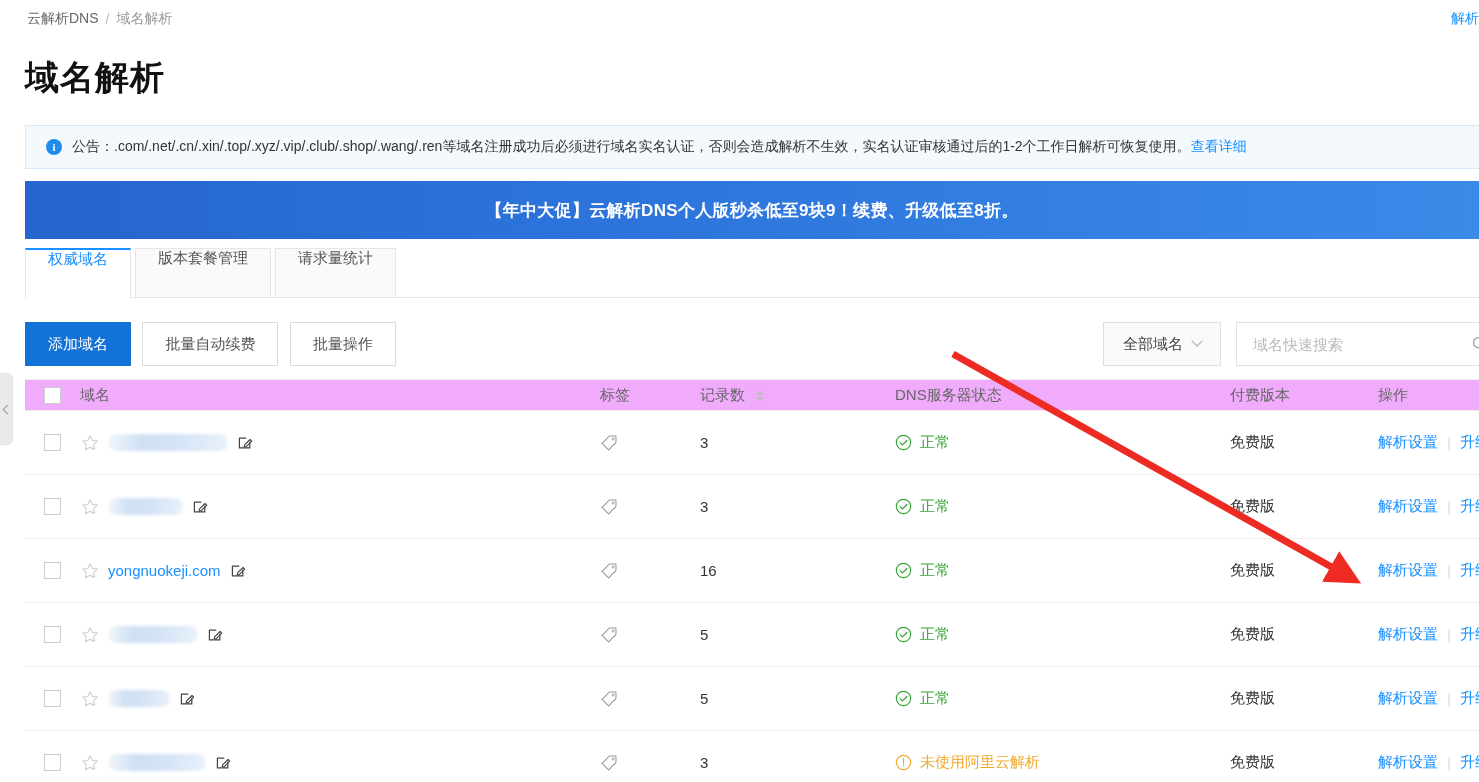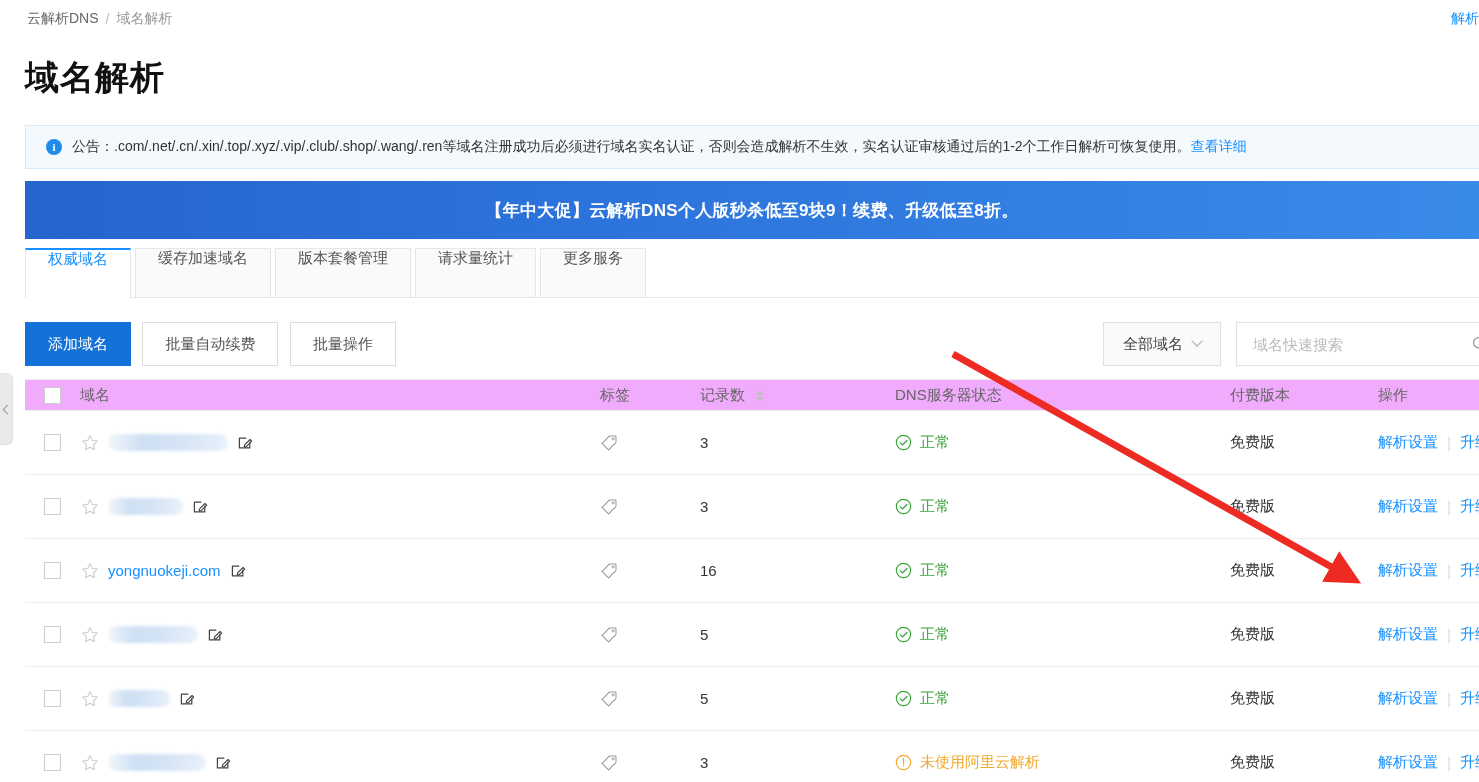"缓存加速域名" div.tab { html: <div> <span>缓存加速域名</span> </div> -> none }
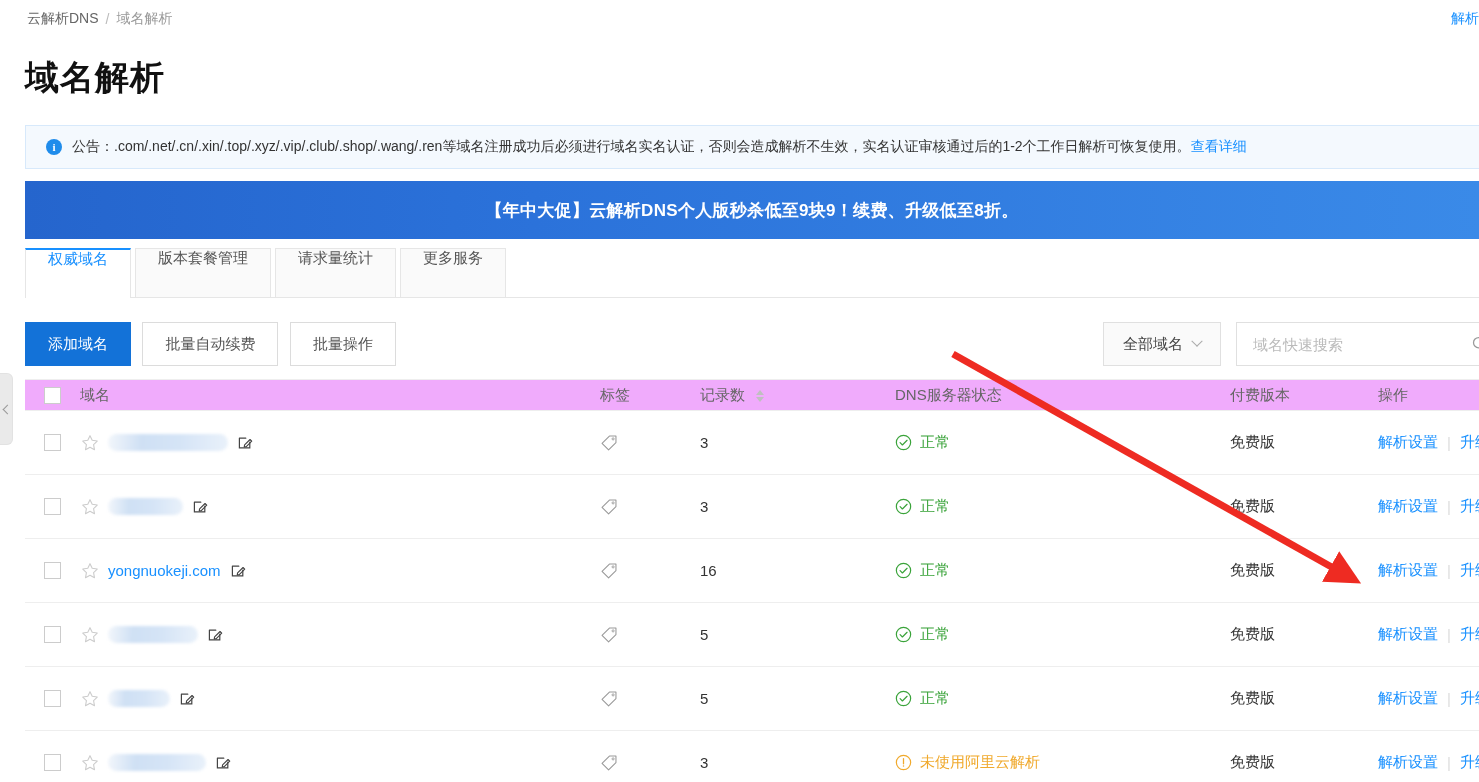"更多服务" div.tab { html: <div> <span>更多服务</span> </div> -> none }
